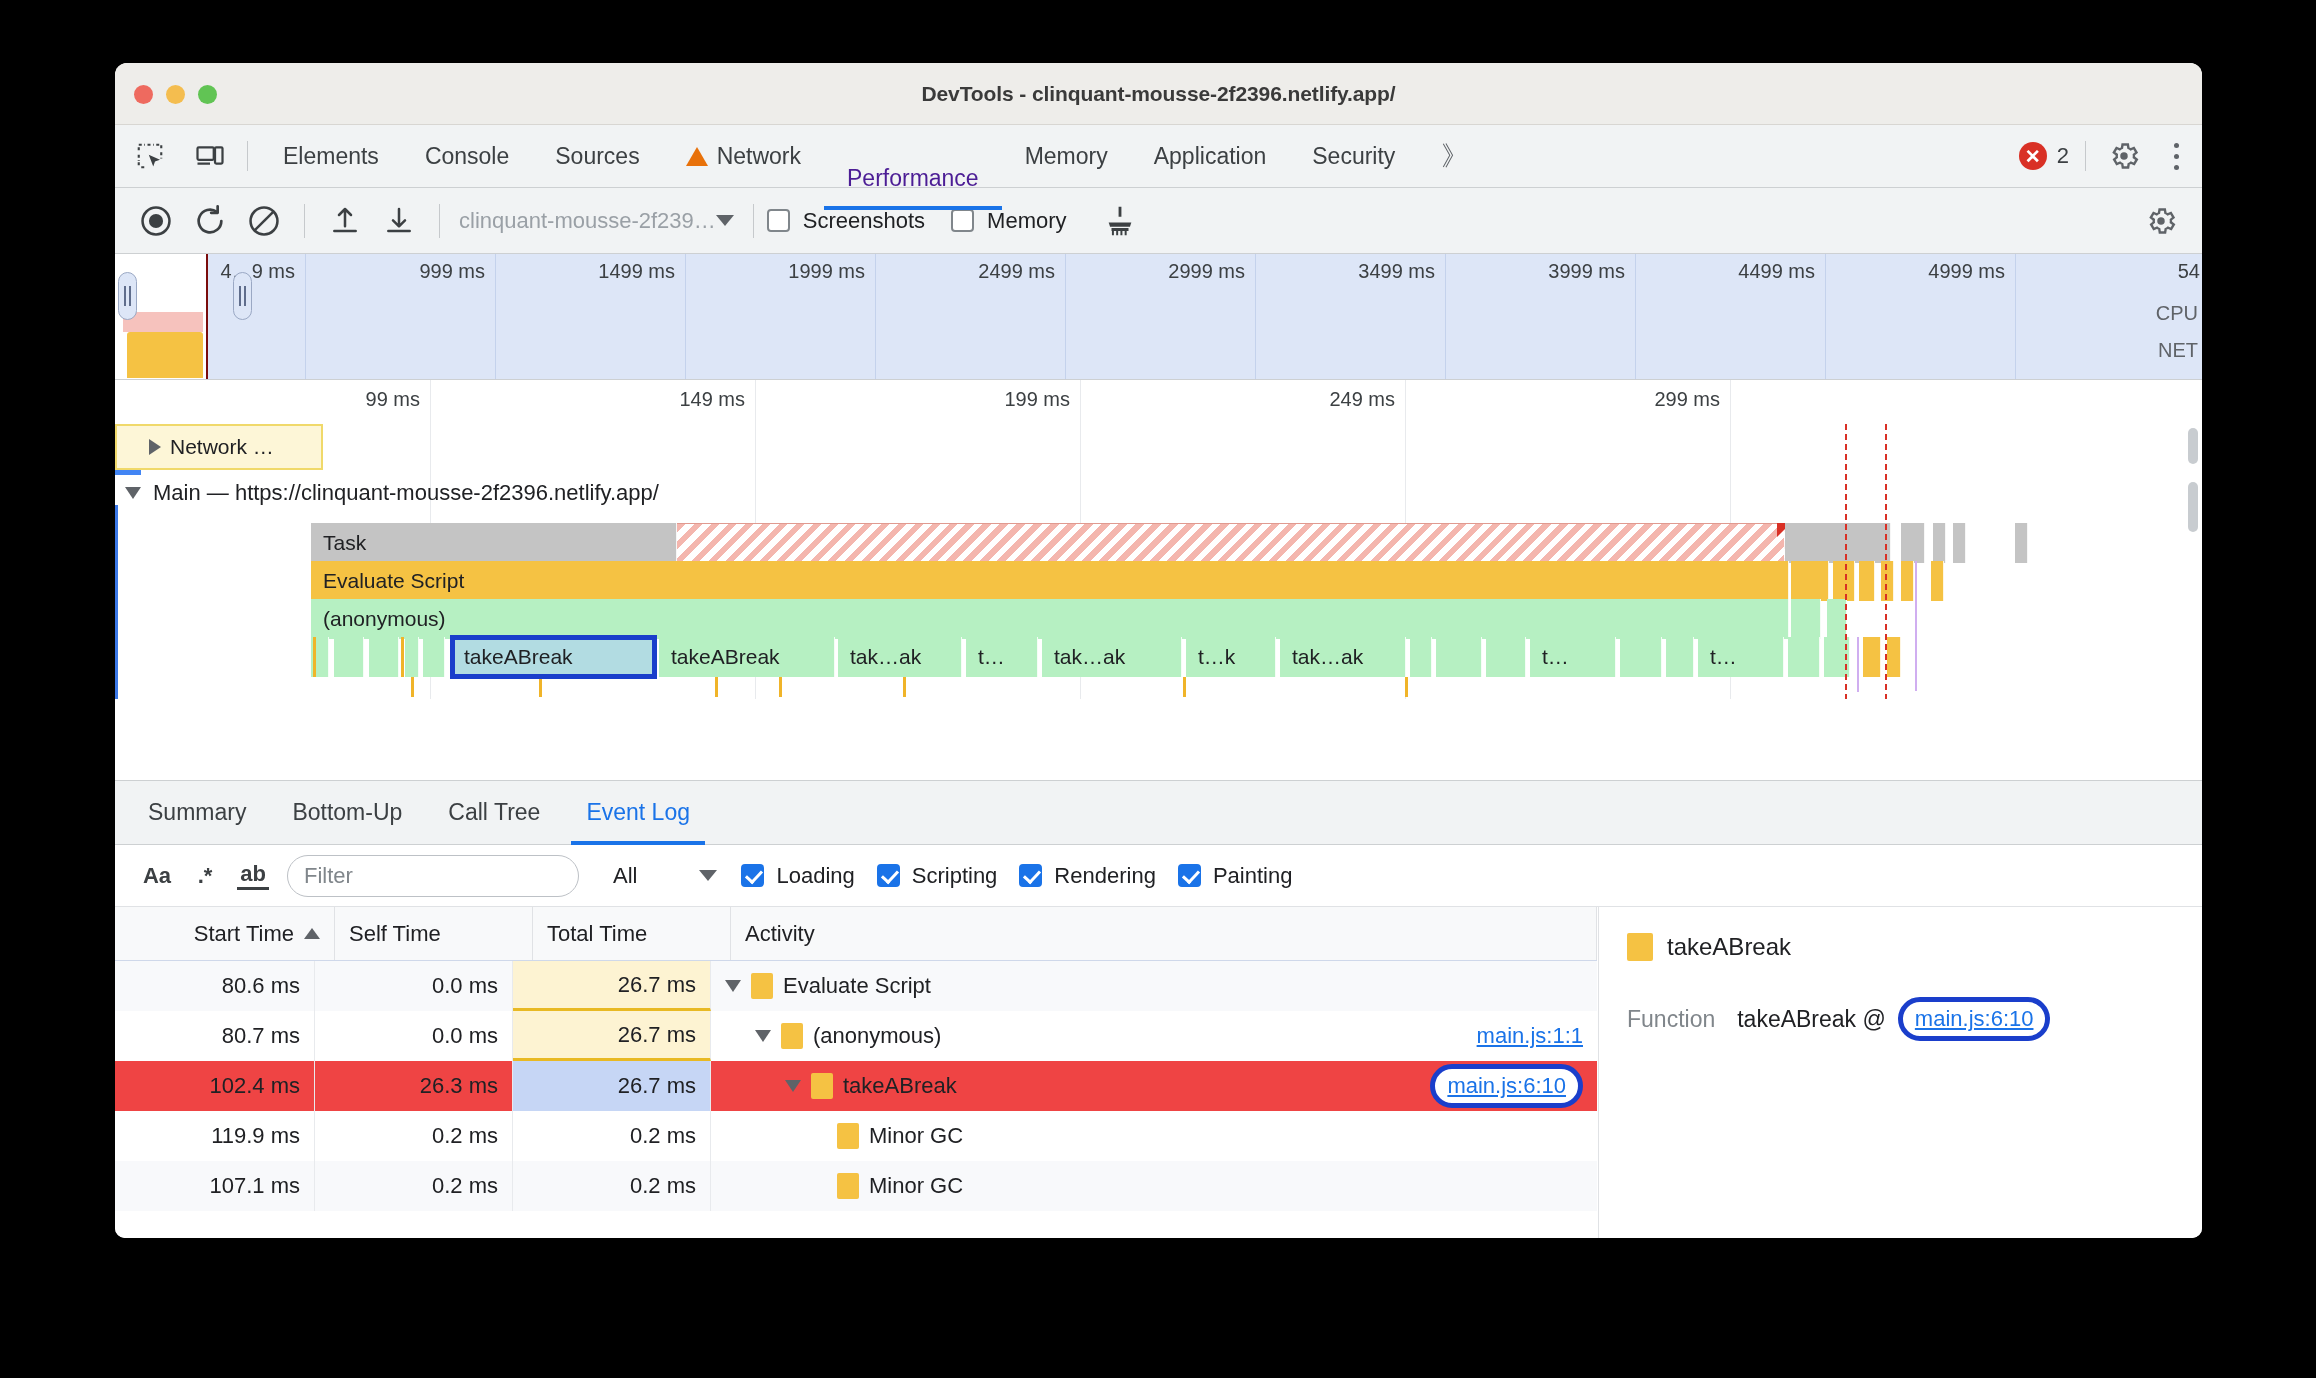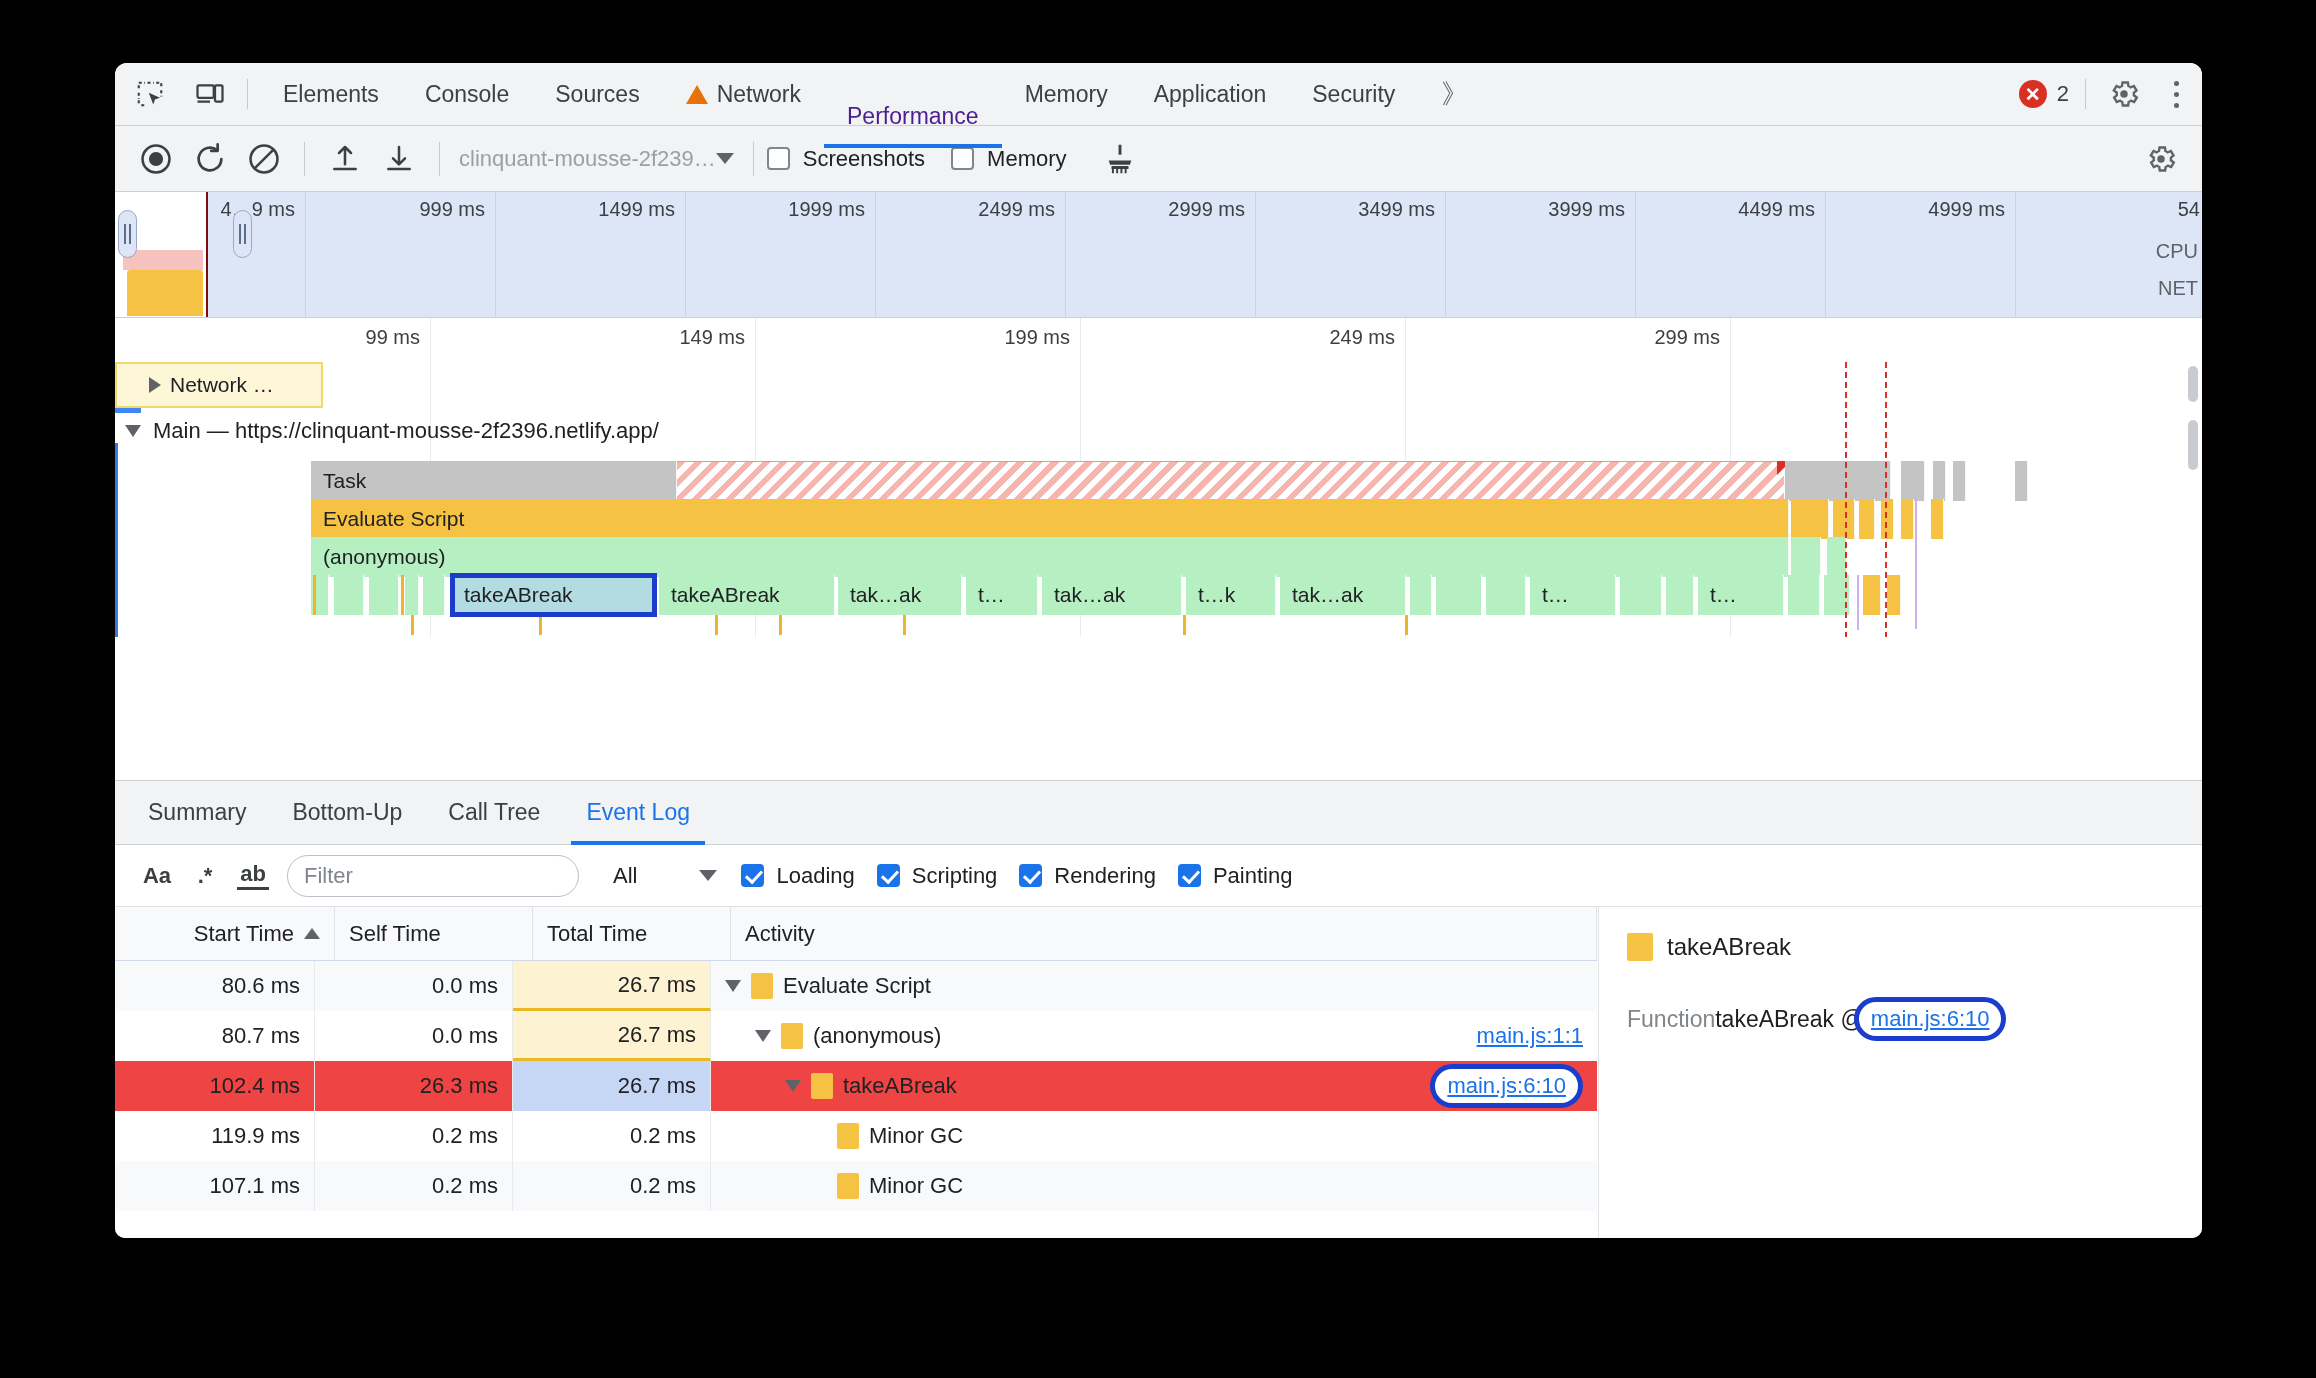"DevTools -" div { html: none -> <div> <div> <span></span> <span></span> <span></span> </div> <div>DevTools - clinquant-mousse-2f2396.netlify.app/</div> </div> }
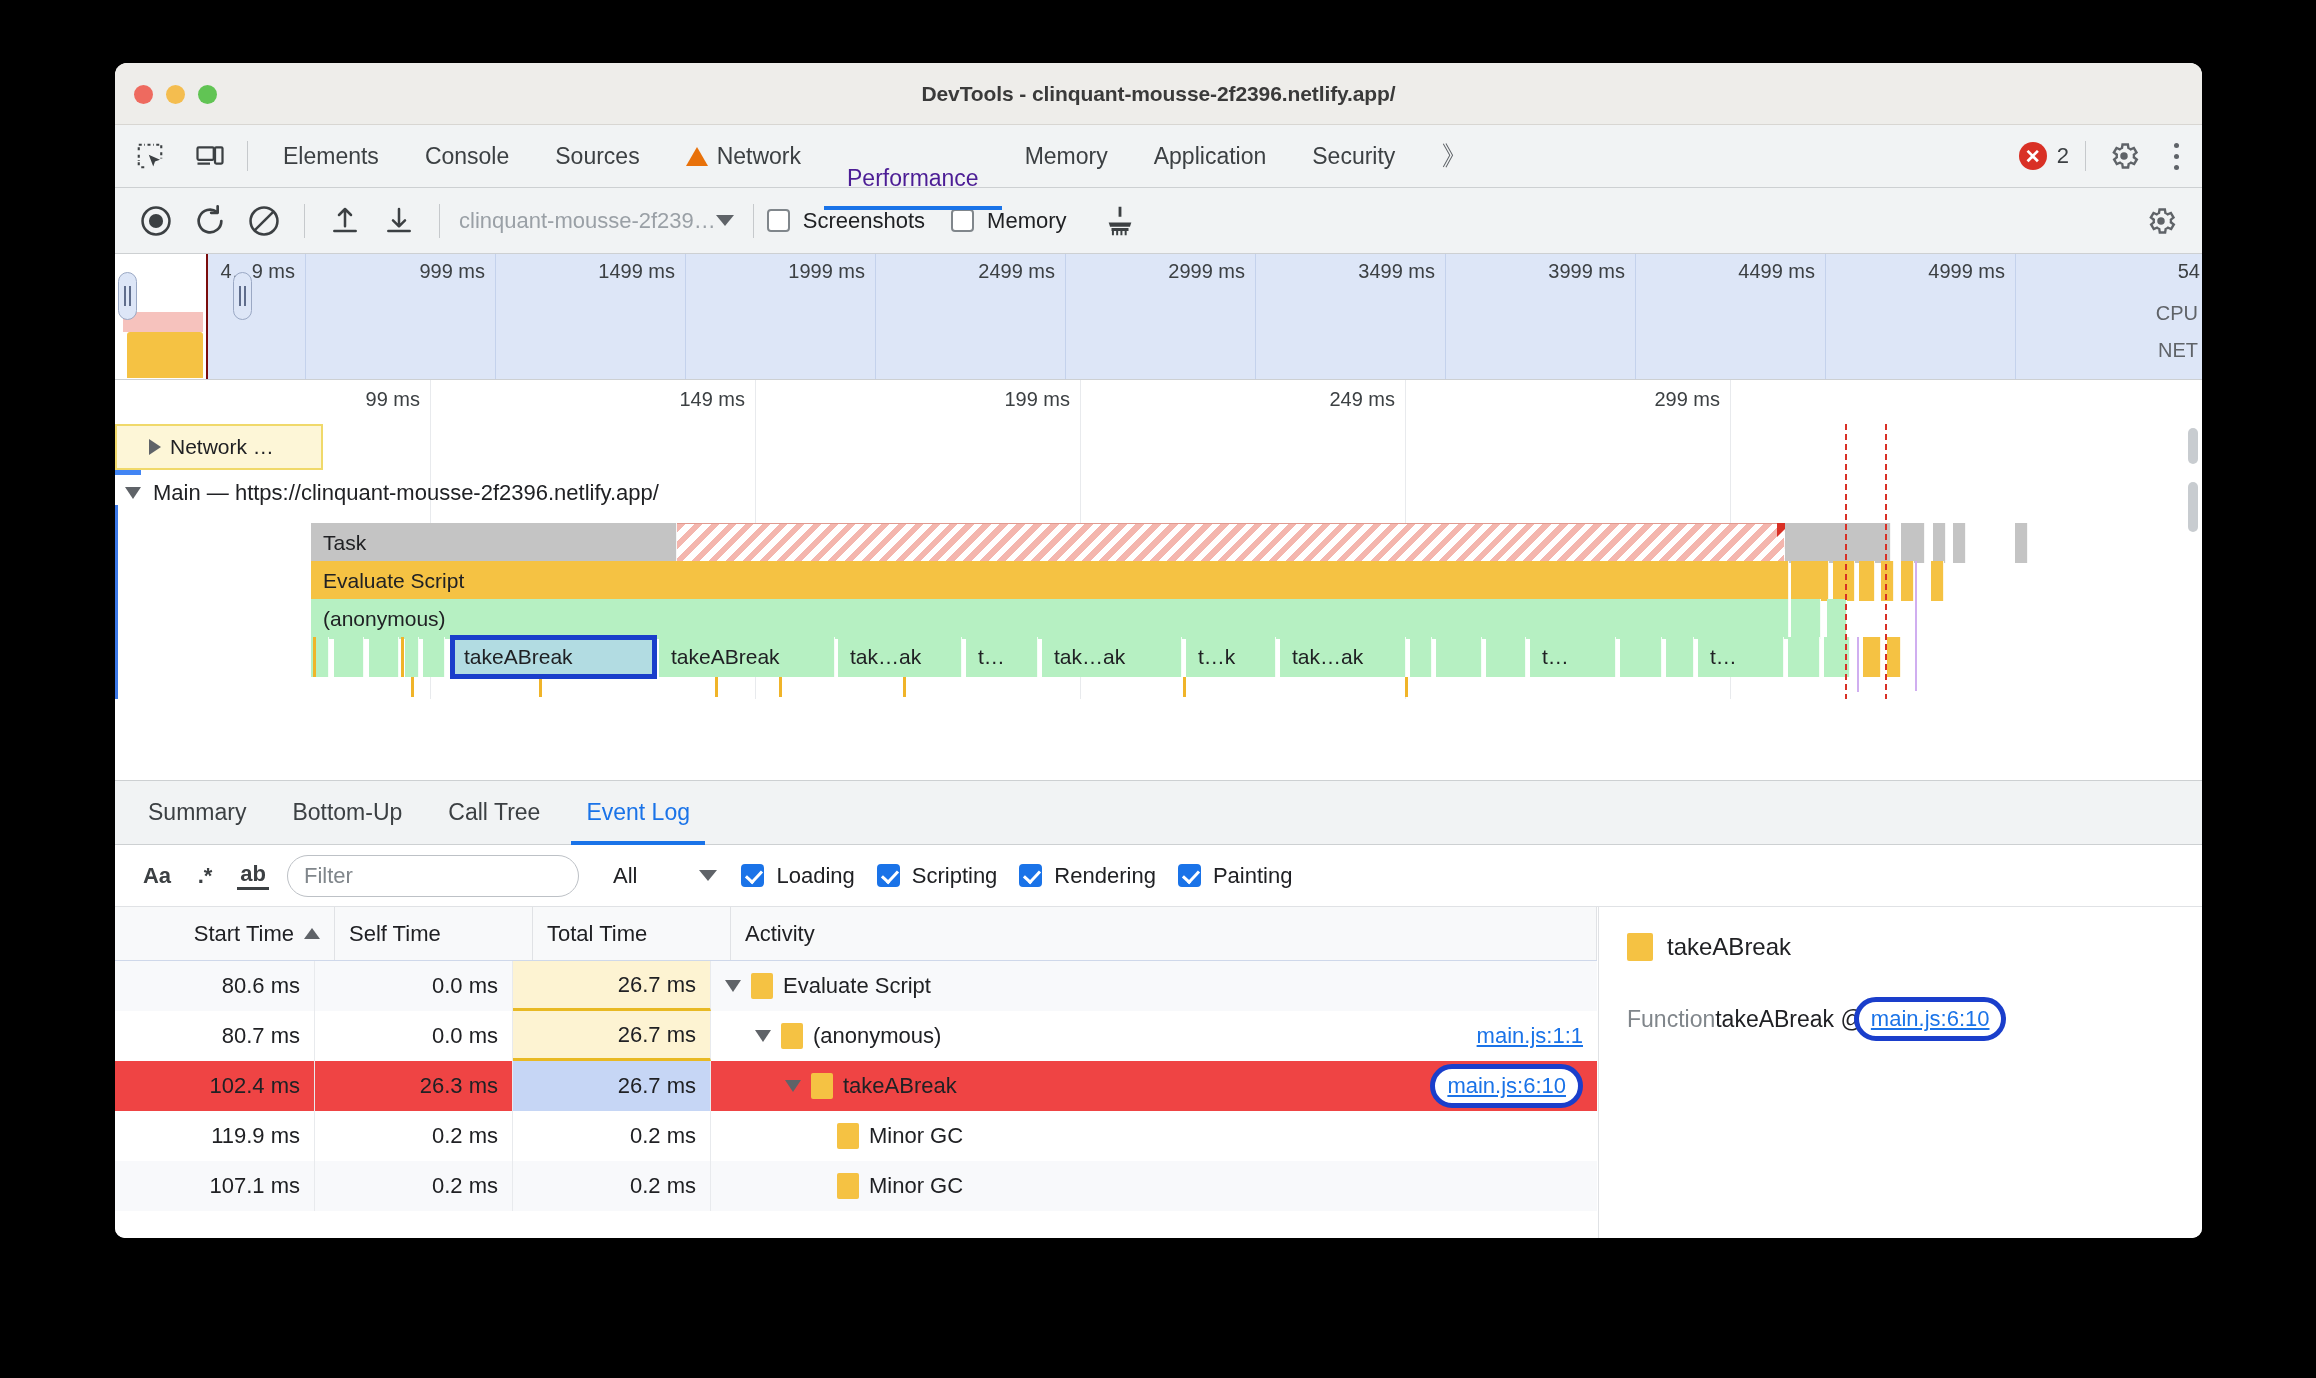"Function" #det-row { gap: none -> 22px }
